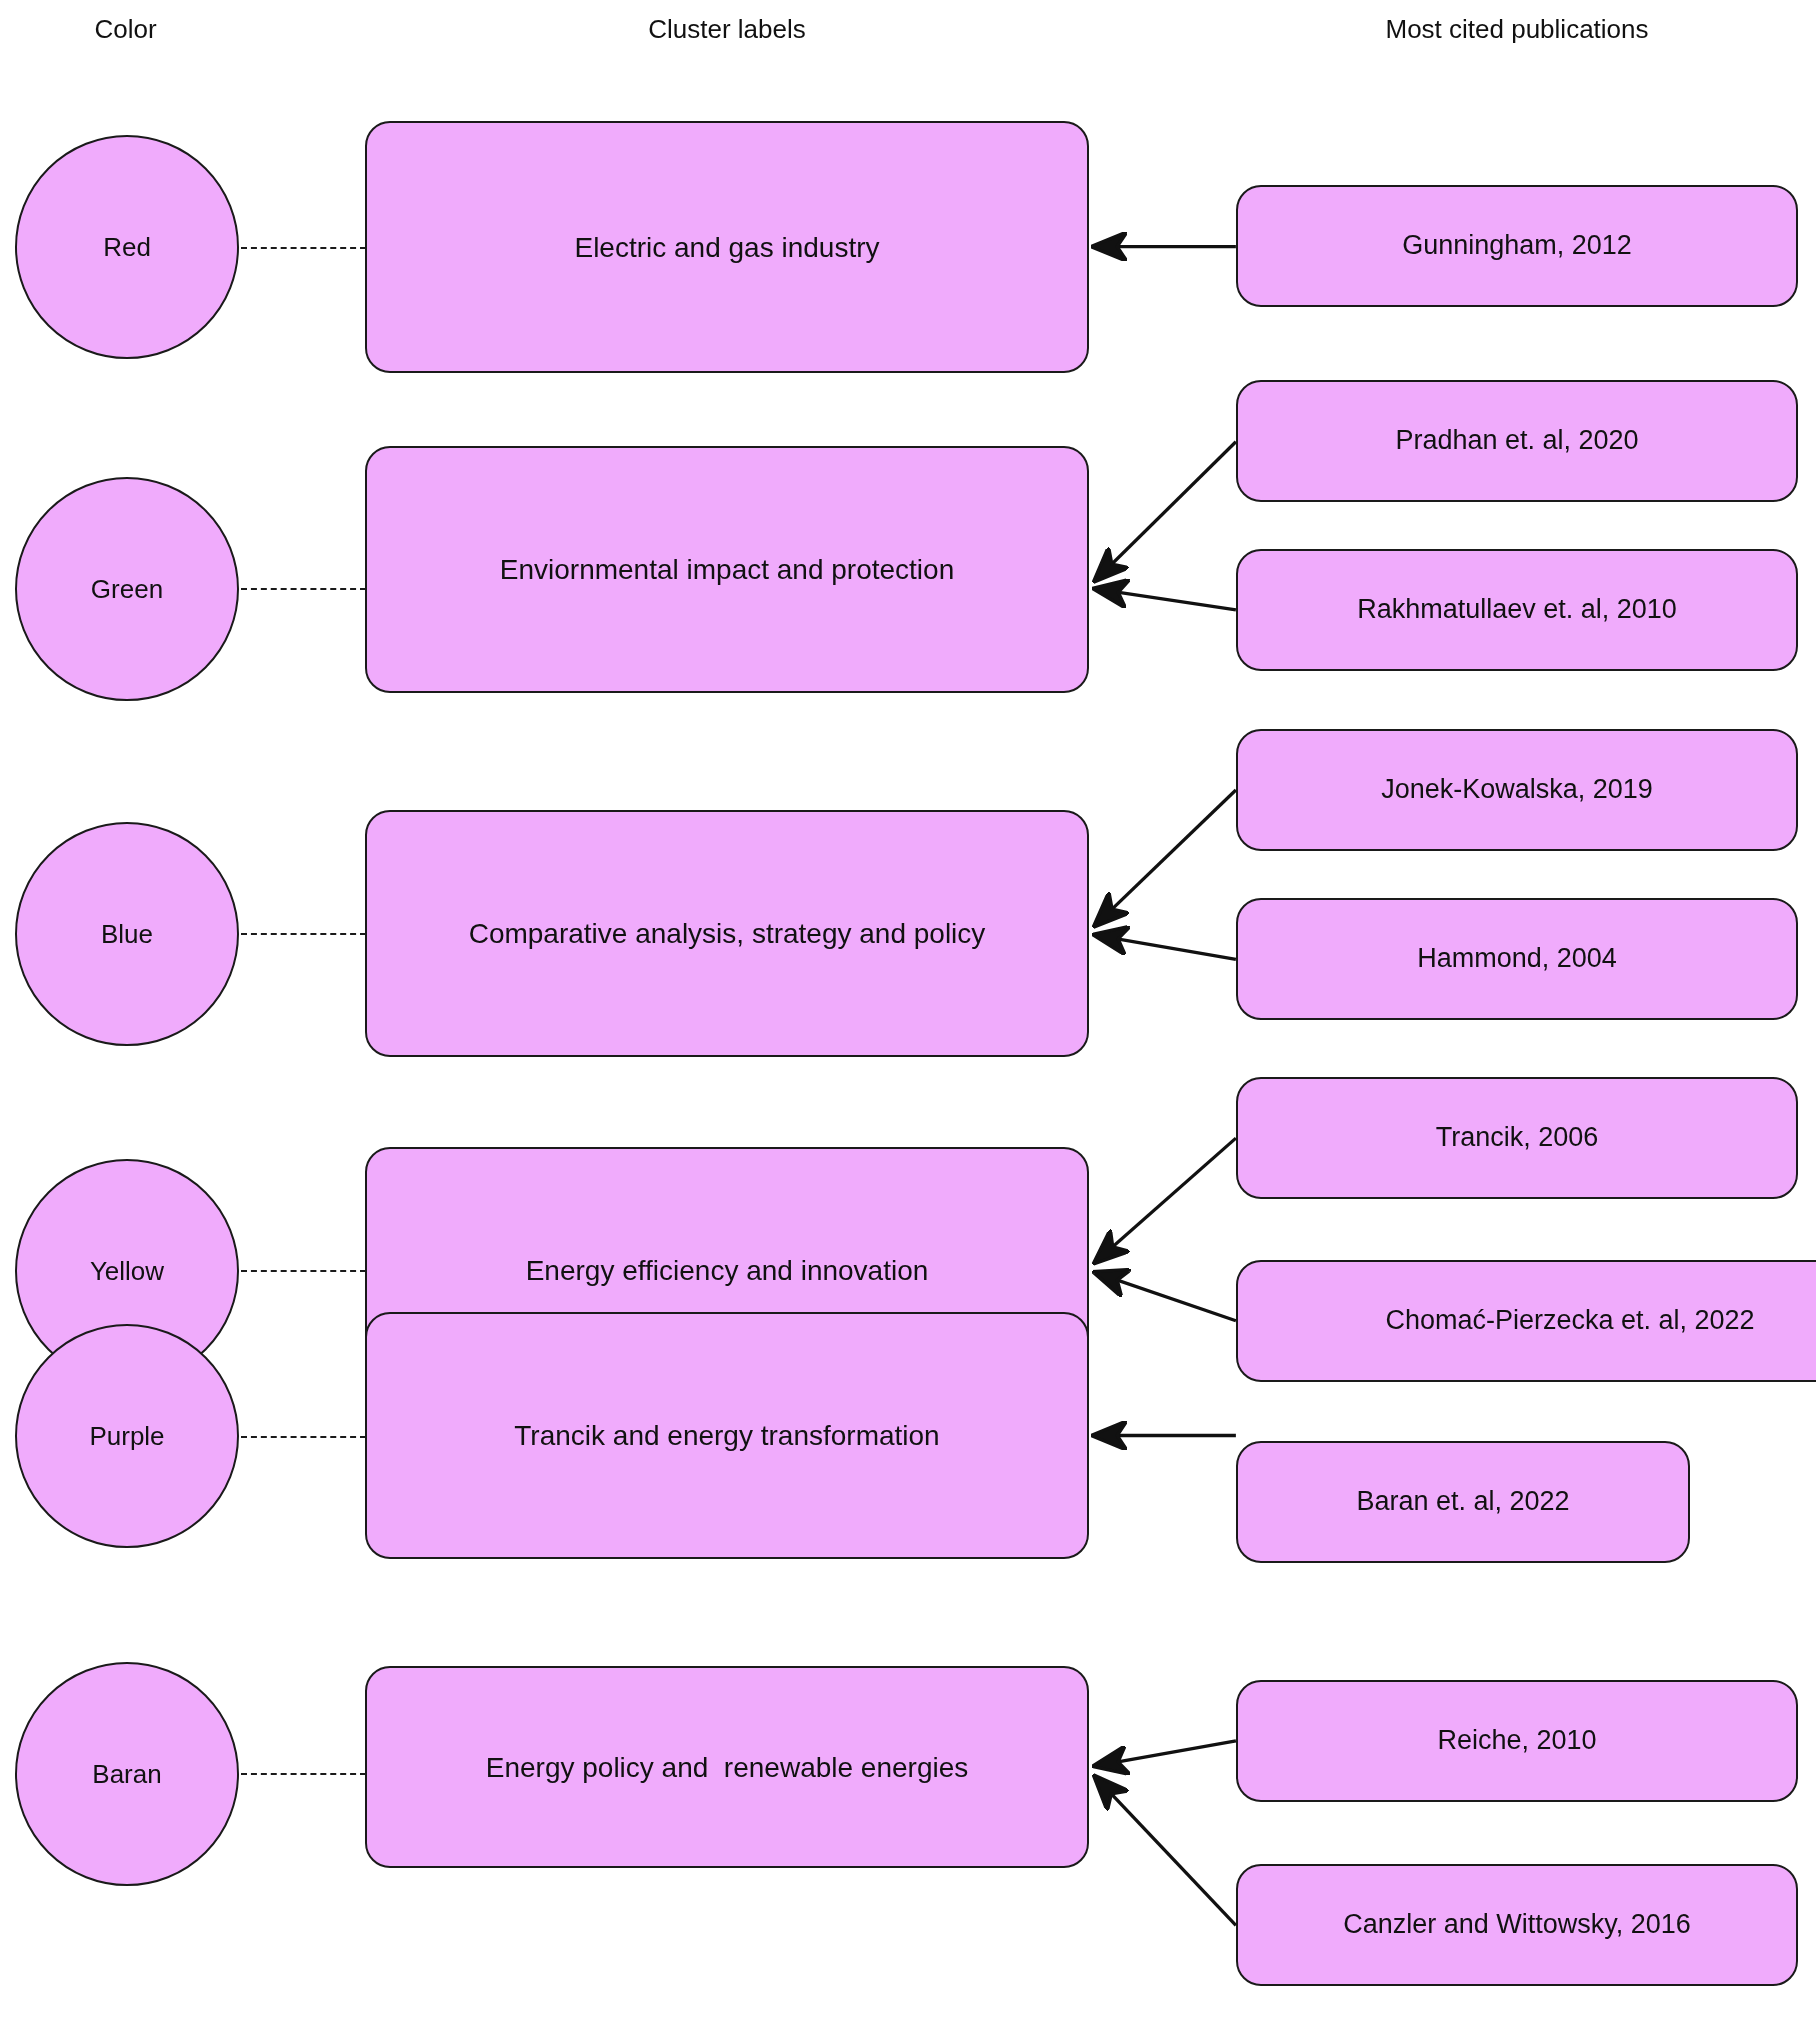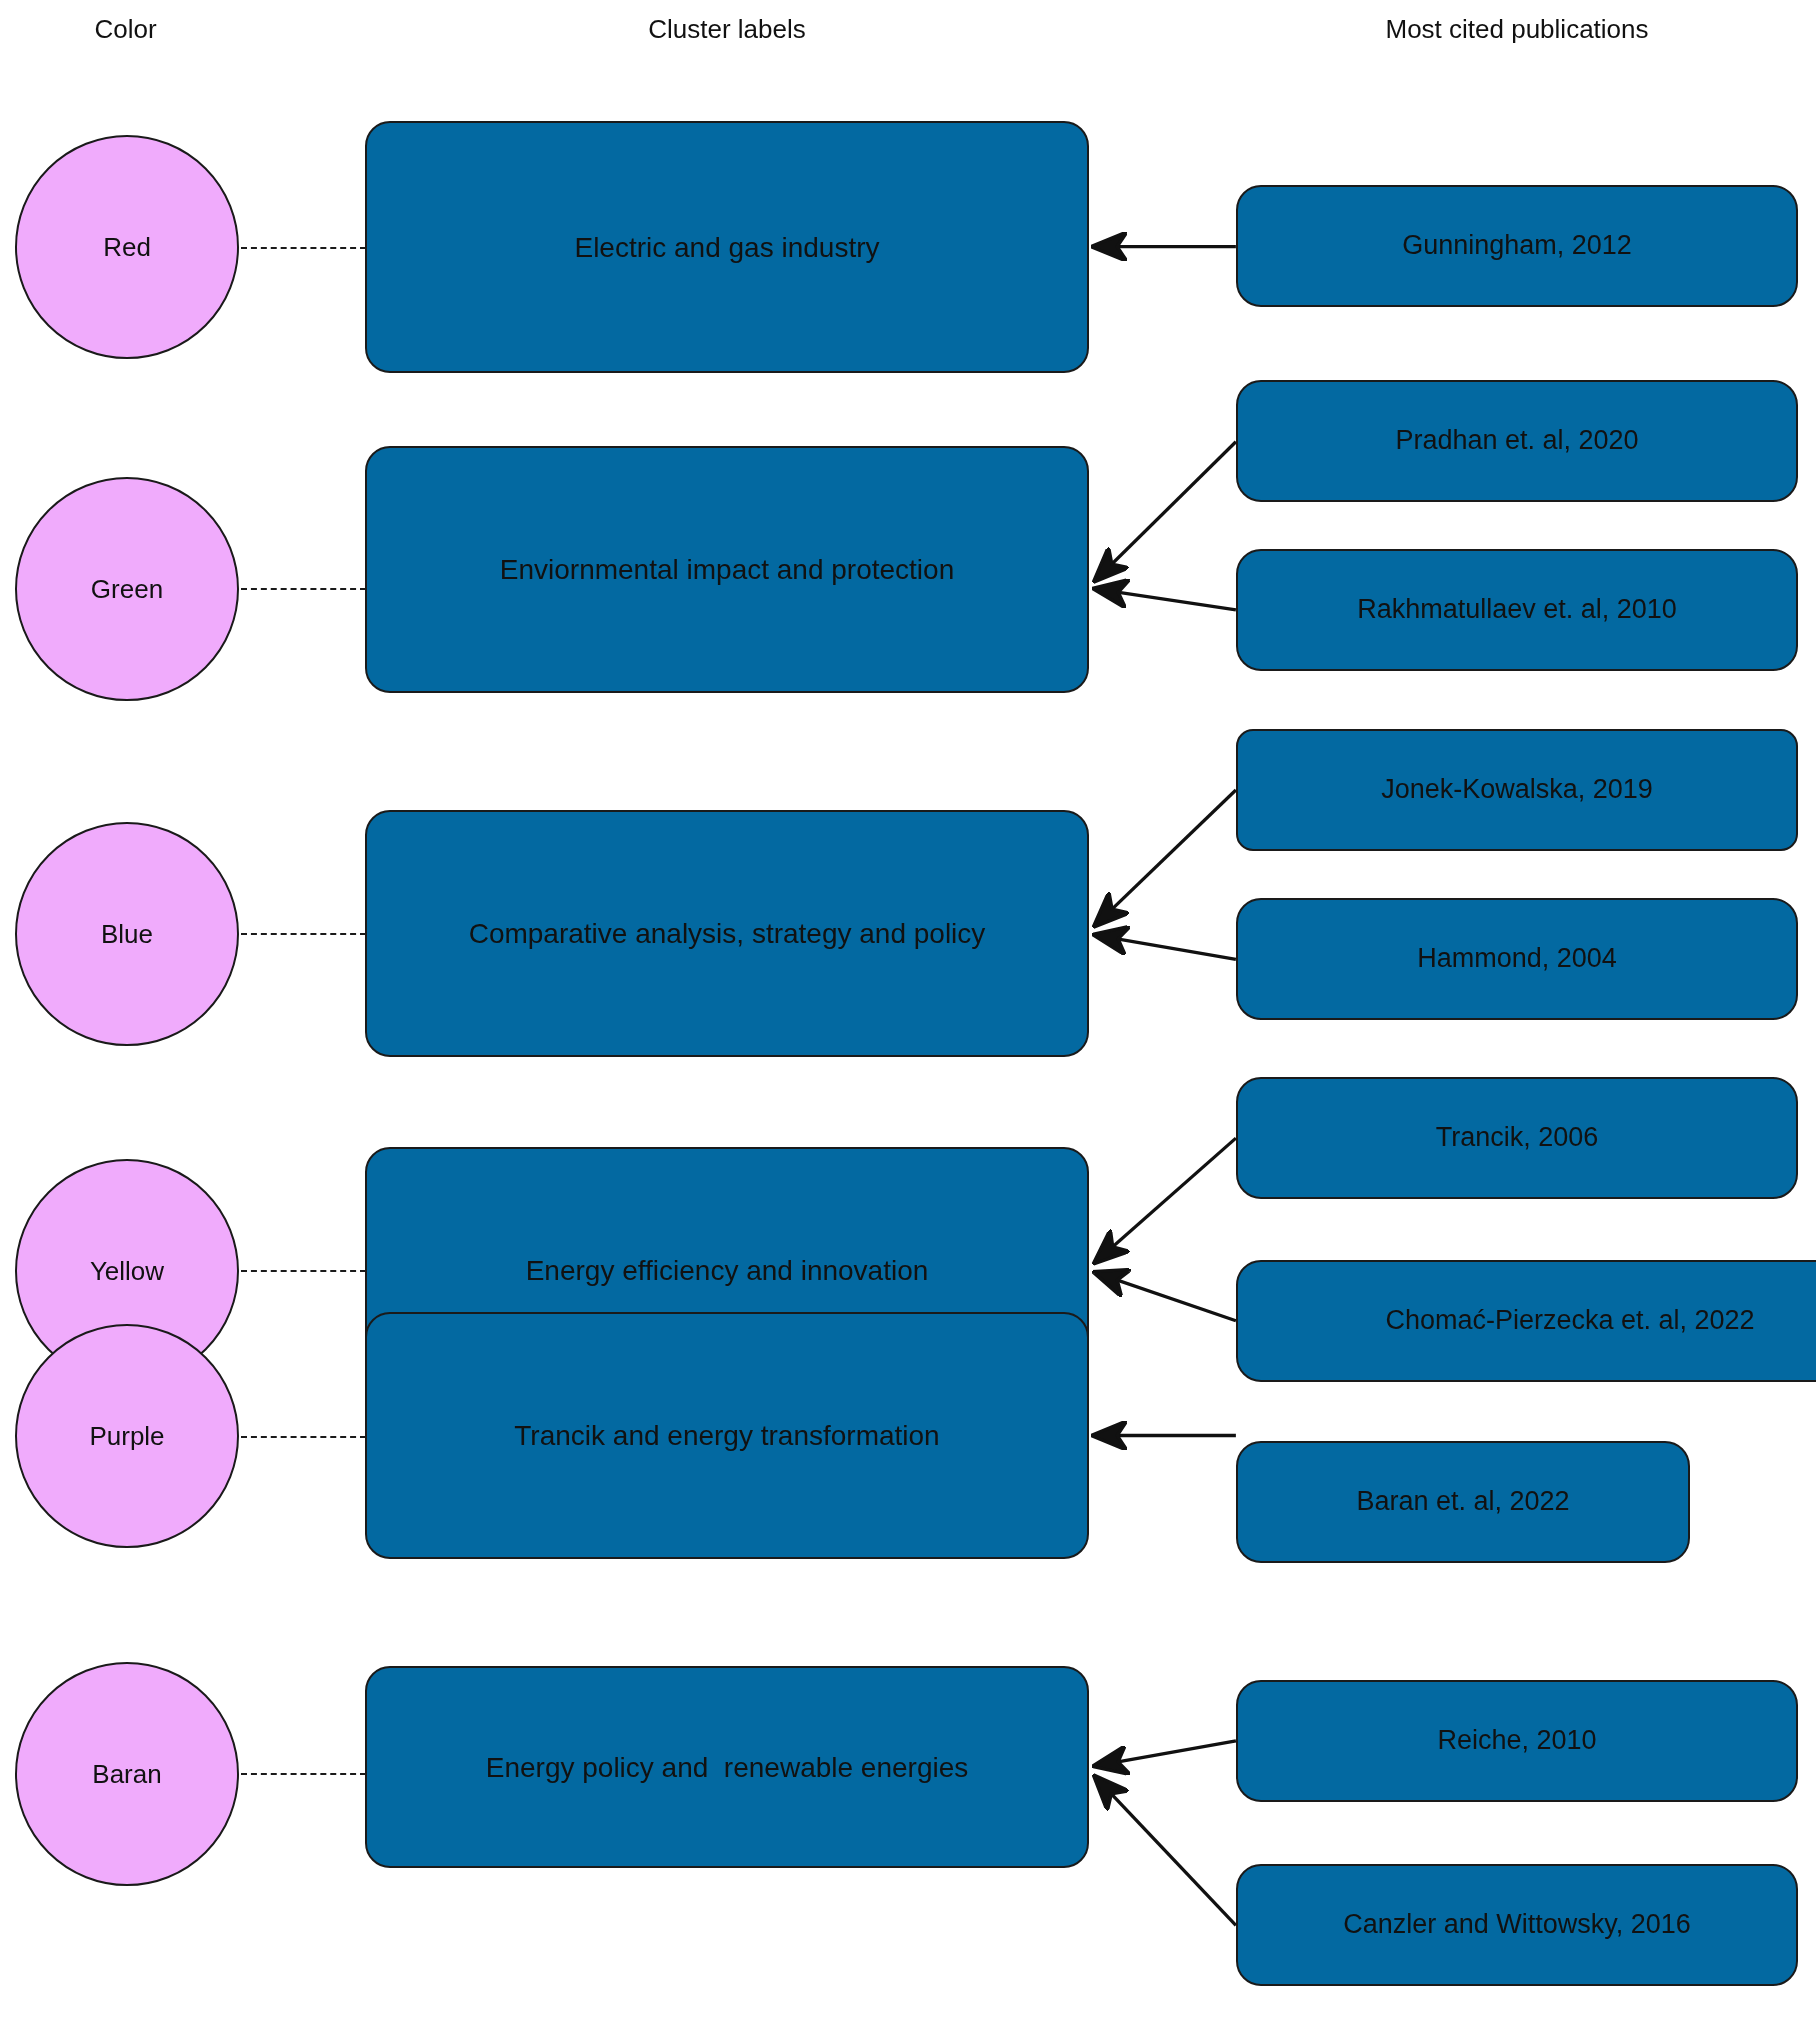"Electric and gas industry" .rbox { background: #0369a1 -> #f0abfc }
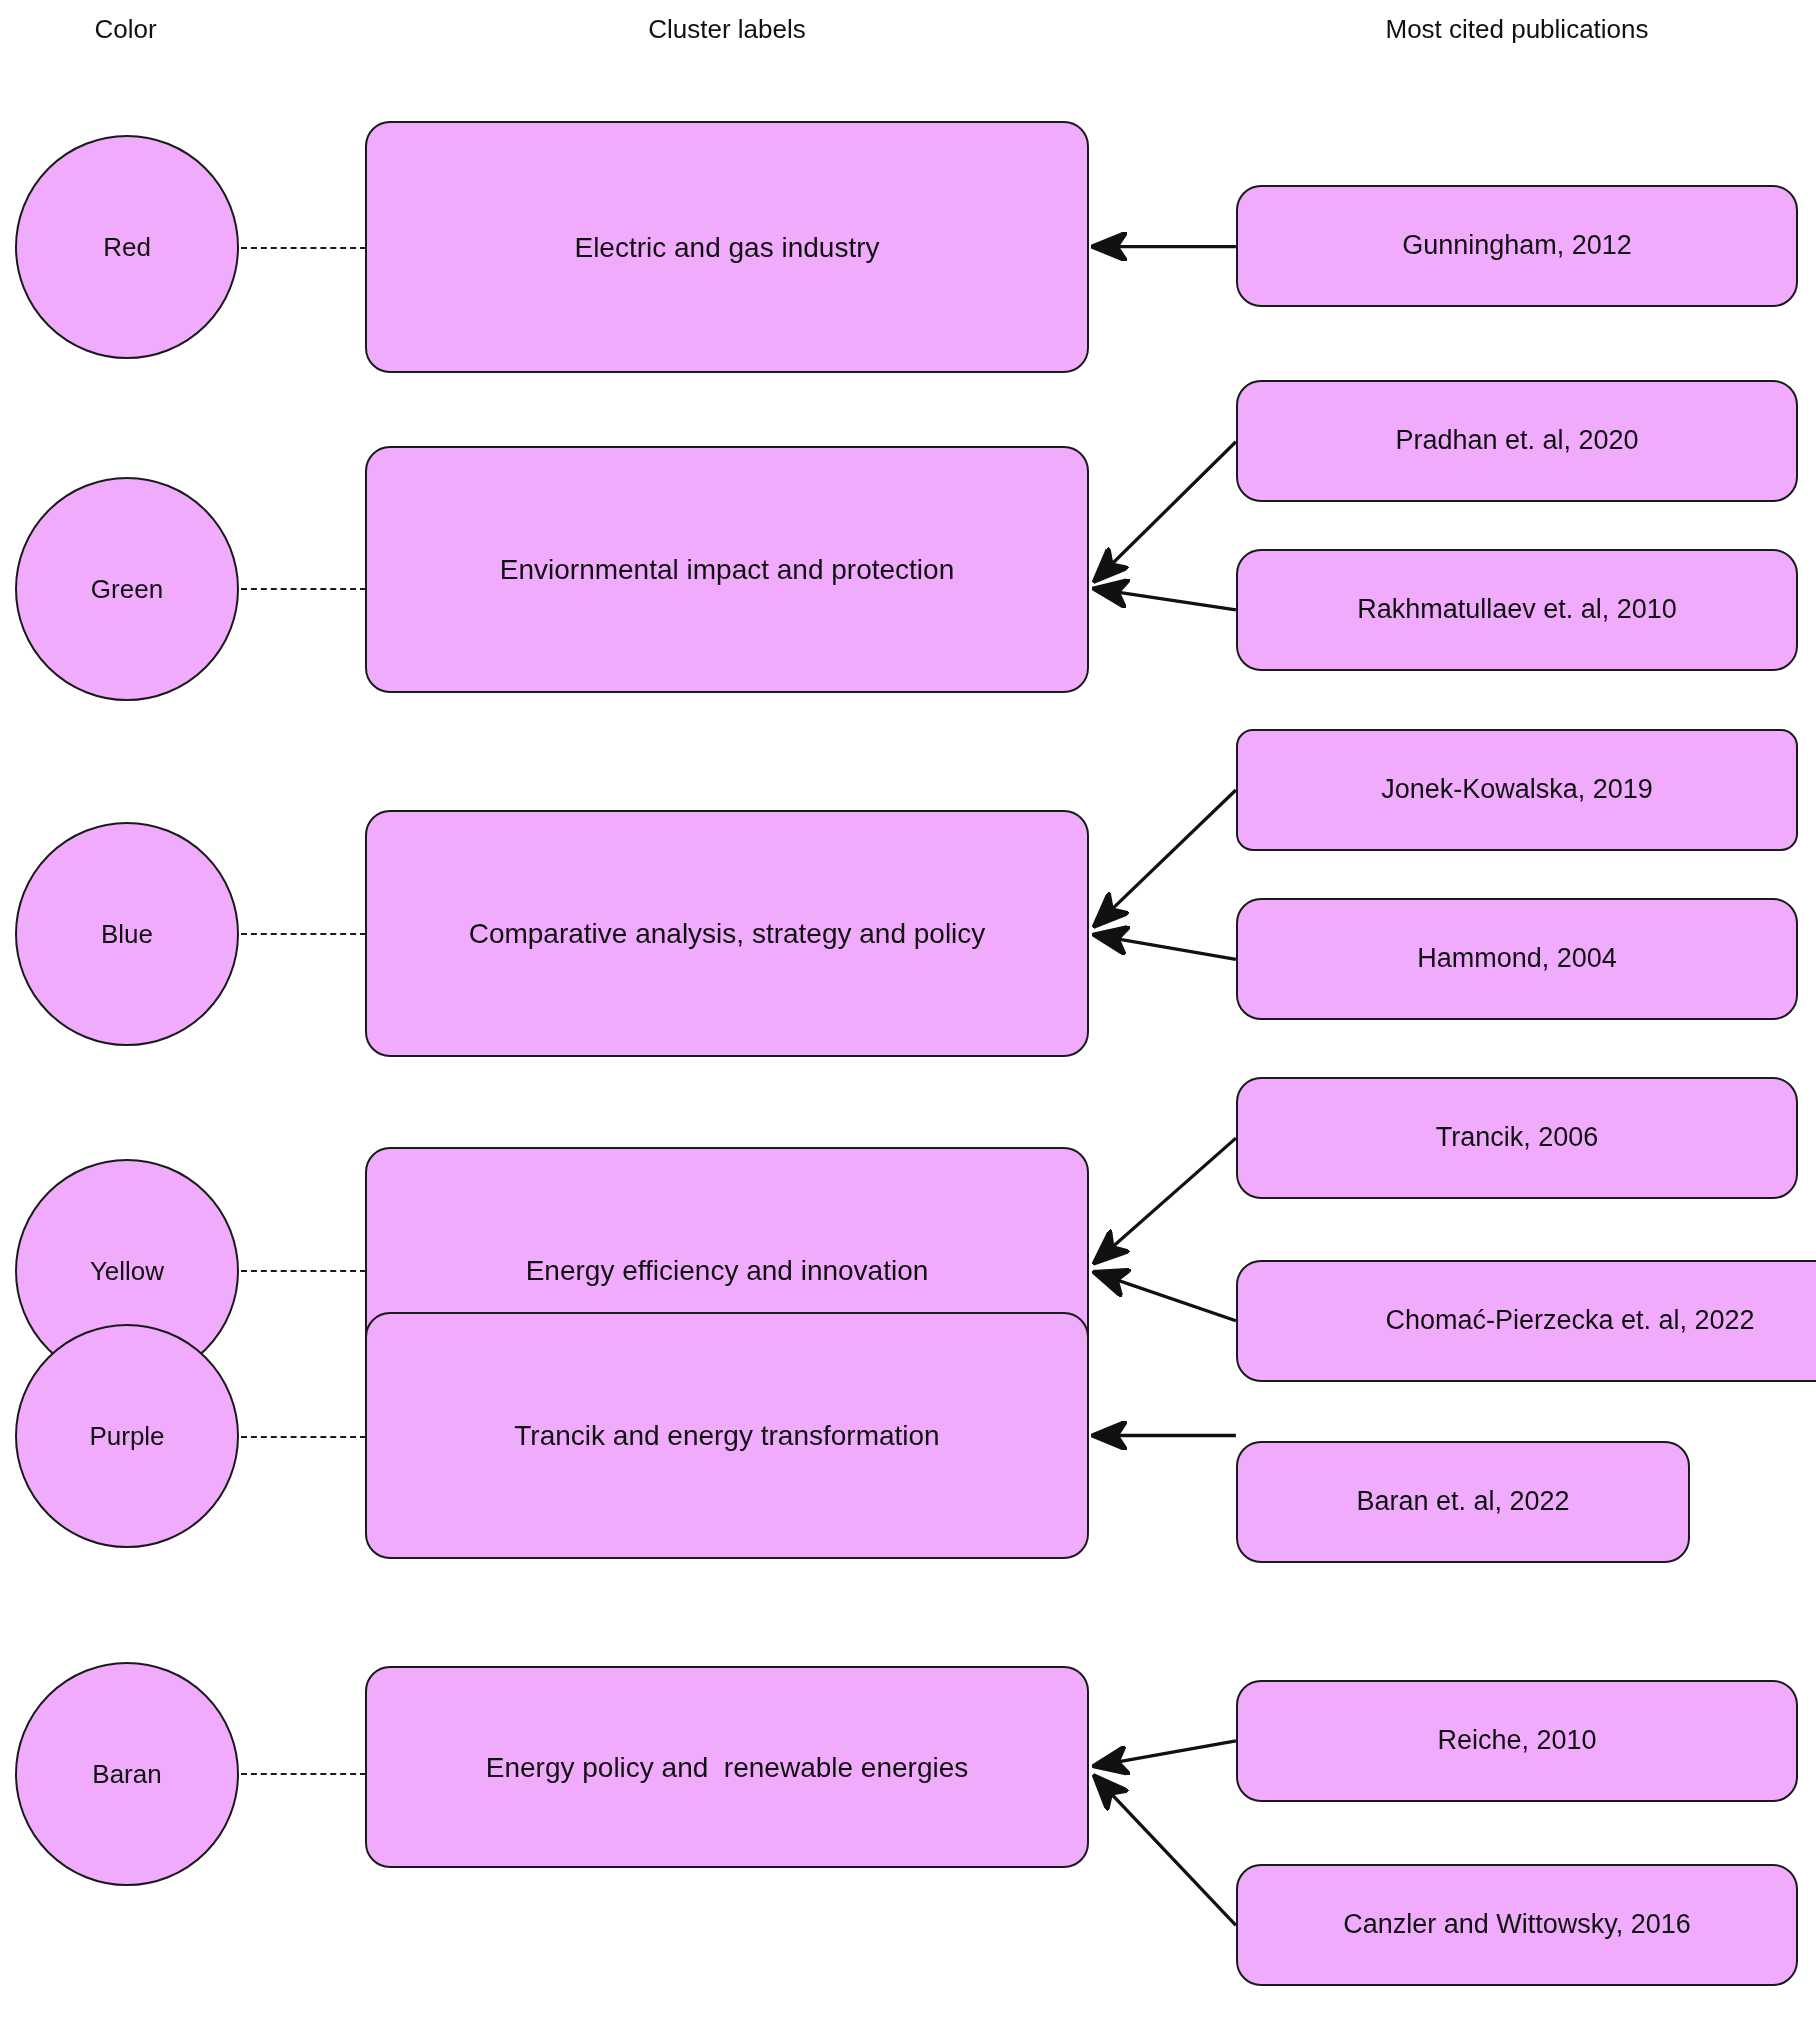"Jonek-Kowalska, 2019" div.rbox { border-radius: 17px -> none }
